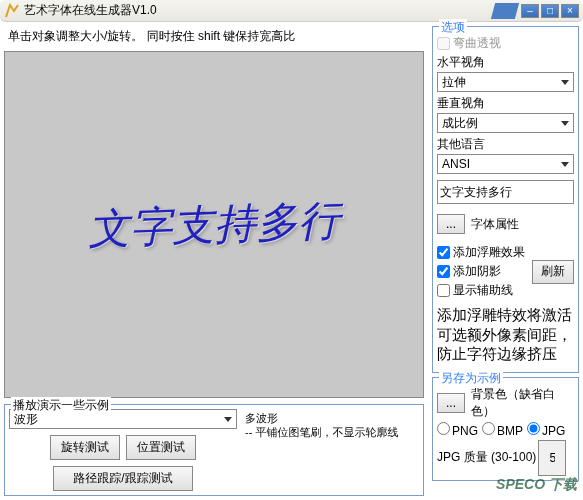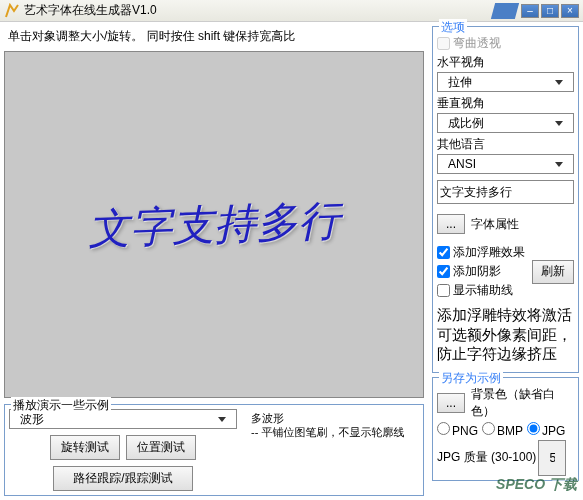"艺术字体在线生成器V1.0" .titlebar { border-radius: none -> 6px }
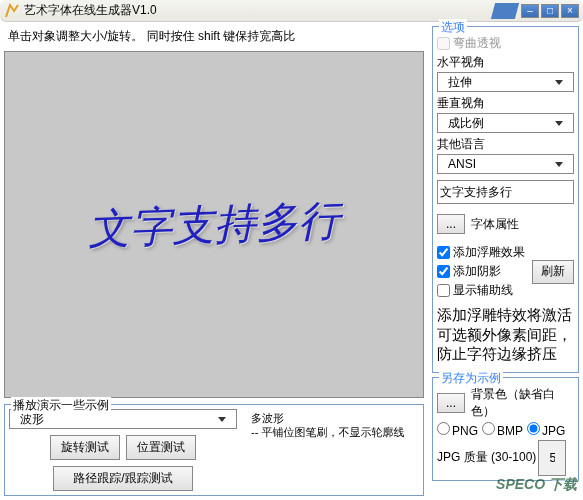"拉伸" .combo2 { padding: 0 10px -> 0 4px }
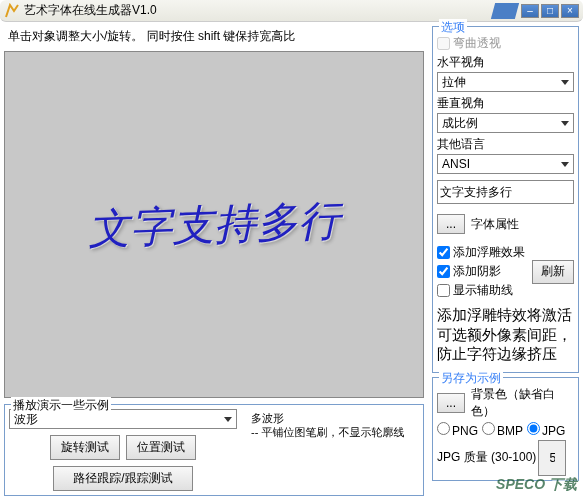"波形" .demo-row { gap: 12px -> 6px }
